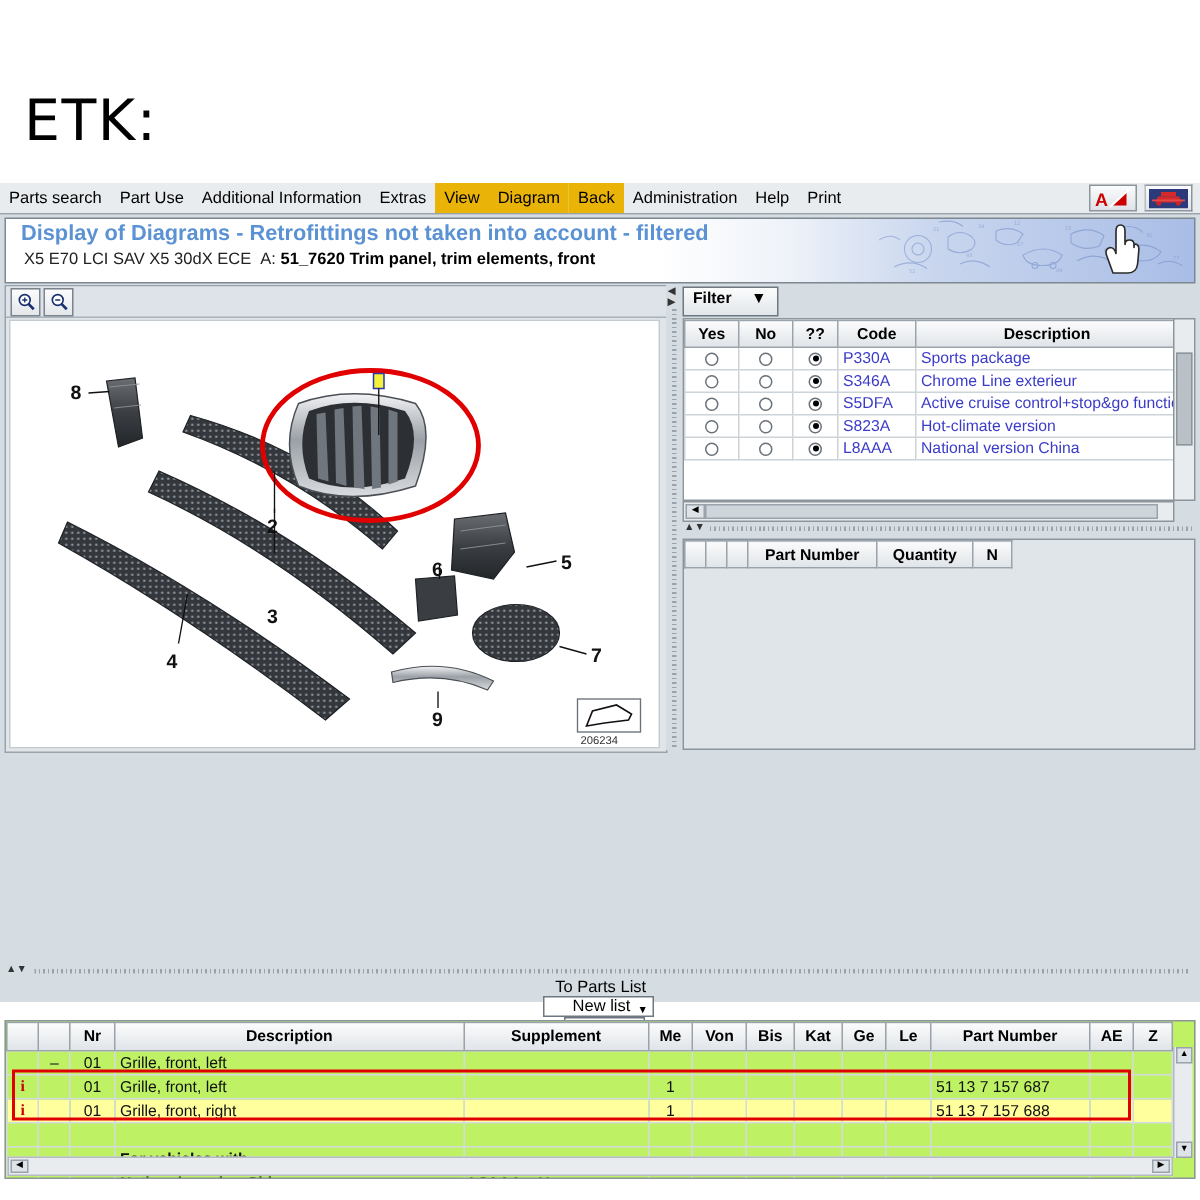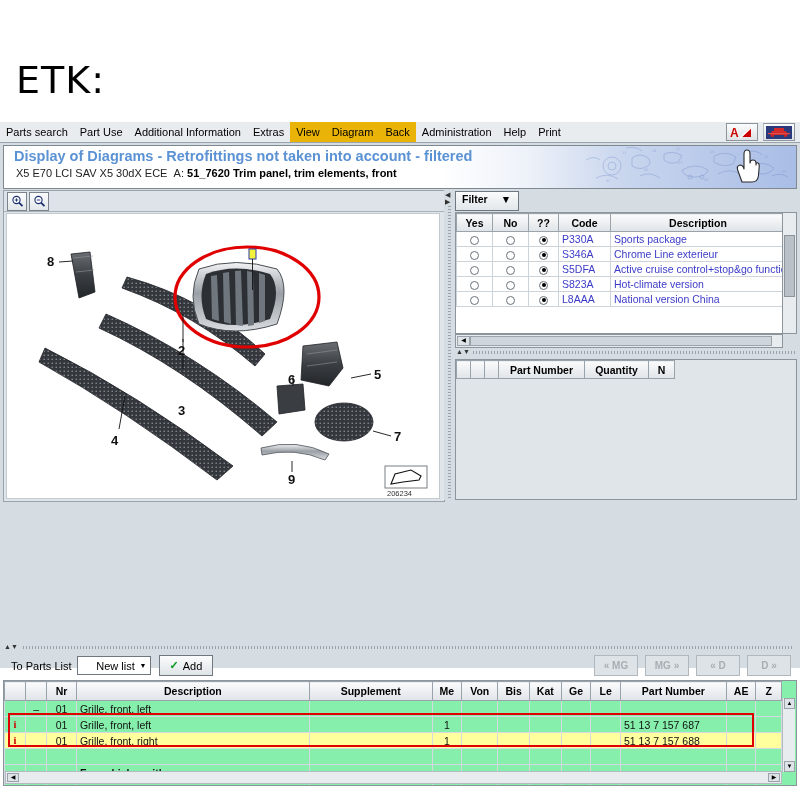"To Parts List" .btoolbar { flex-direction: none -> column }
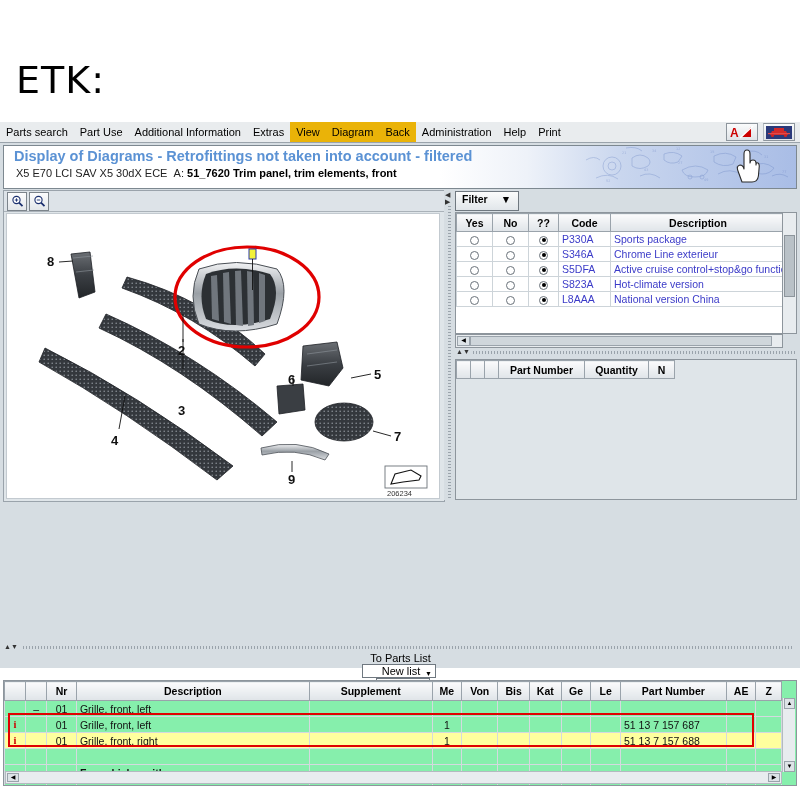"Nr" .btable { background: #86efac -> #bef264 }
